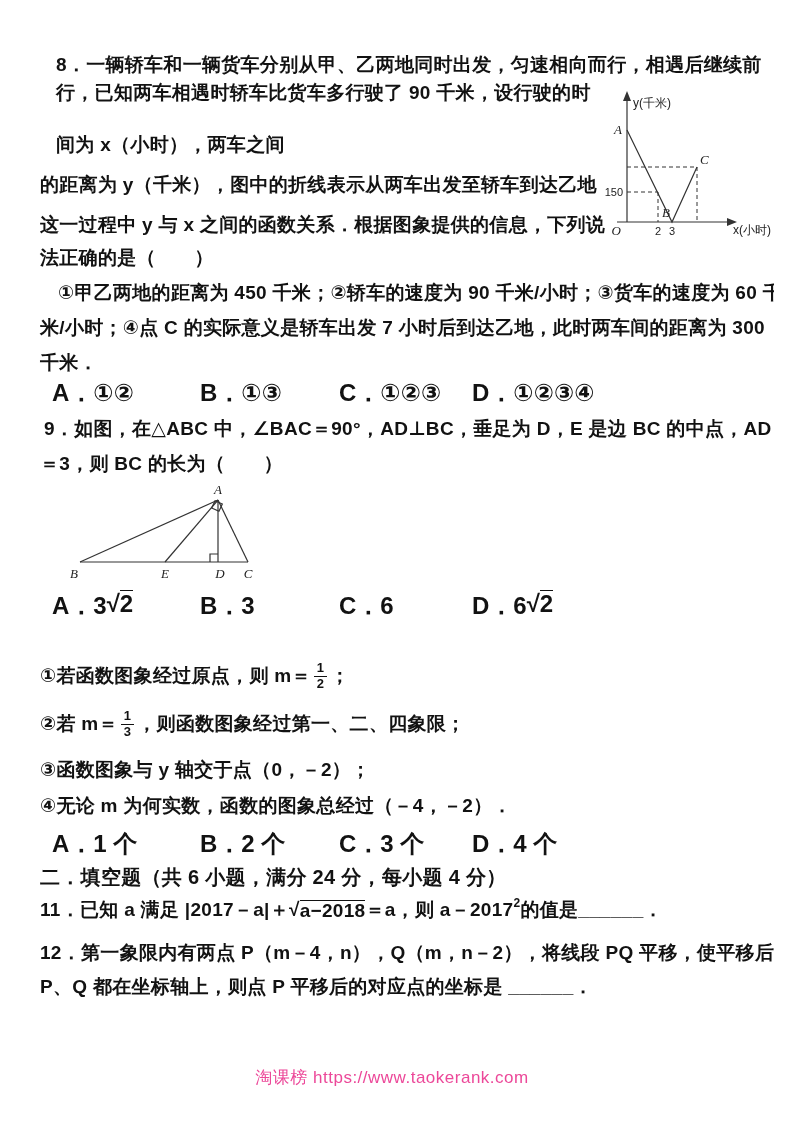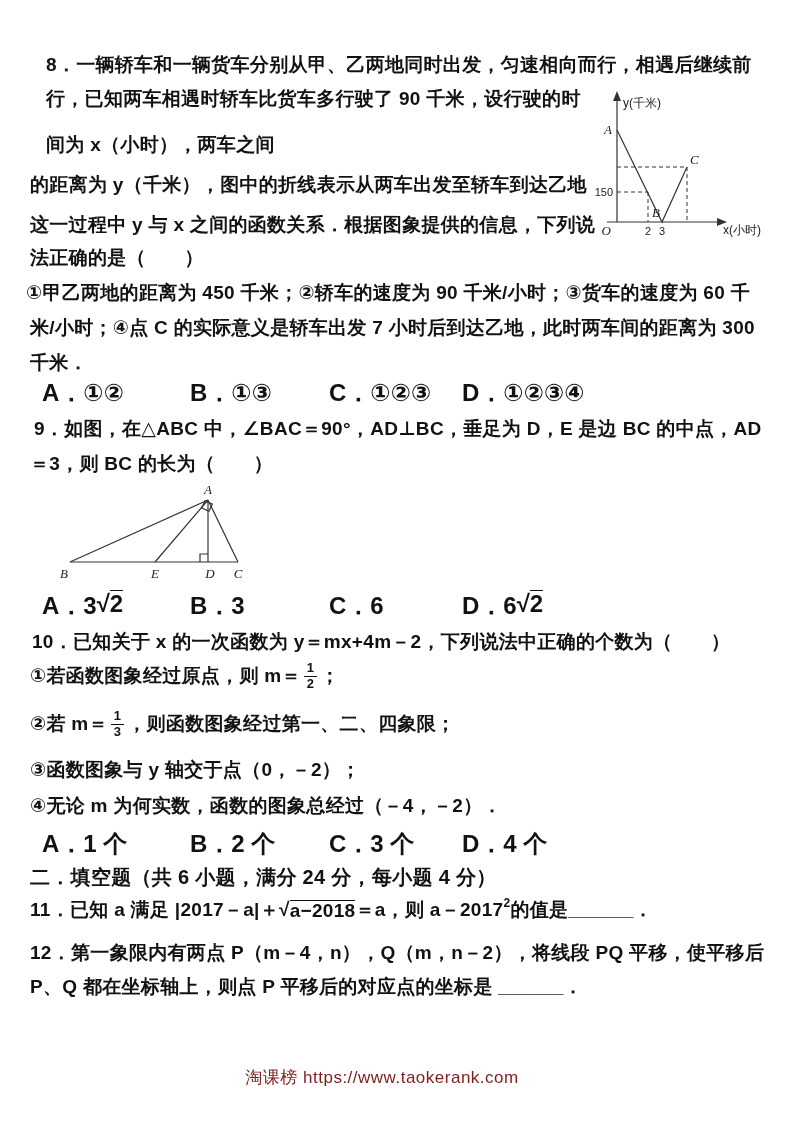"8．一辆轿车和一辆货车分别从甲、乙两地同时出发，匀速相向而行，相遇后继续前" .page { margin-left: none -> 10px }
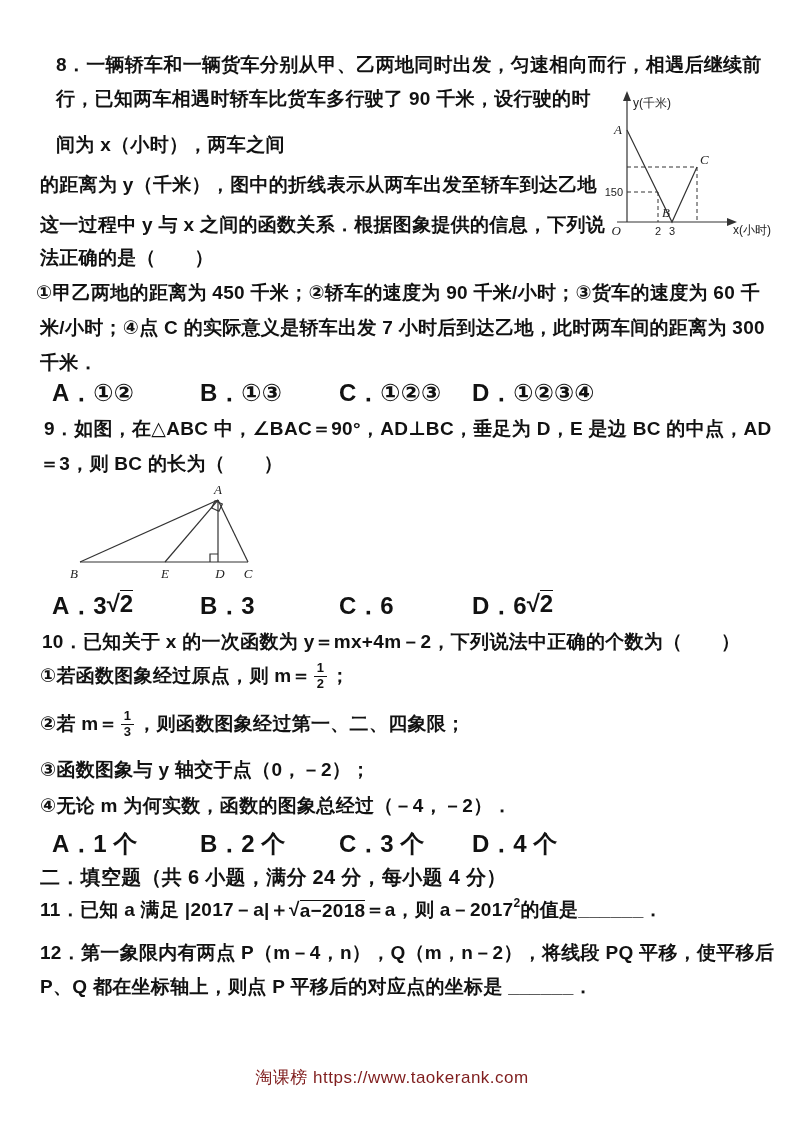"行，已知两车相遇时轿车比货车多行驶了 90 千米，设行驶的时" div.ln { top: 84px -> 78px }
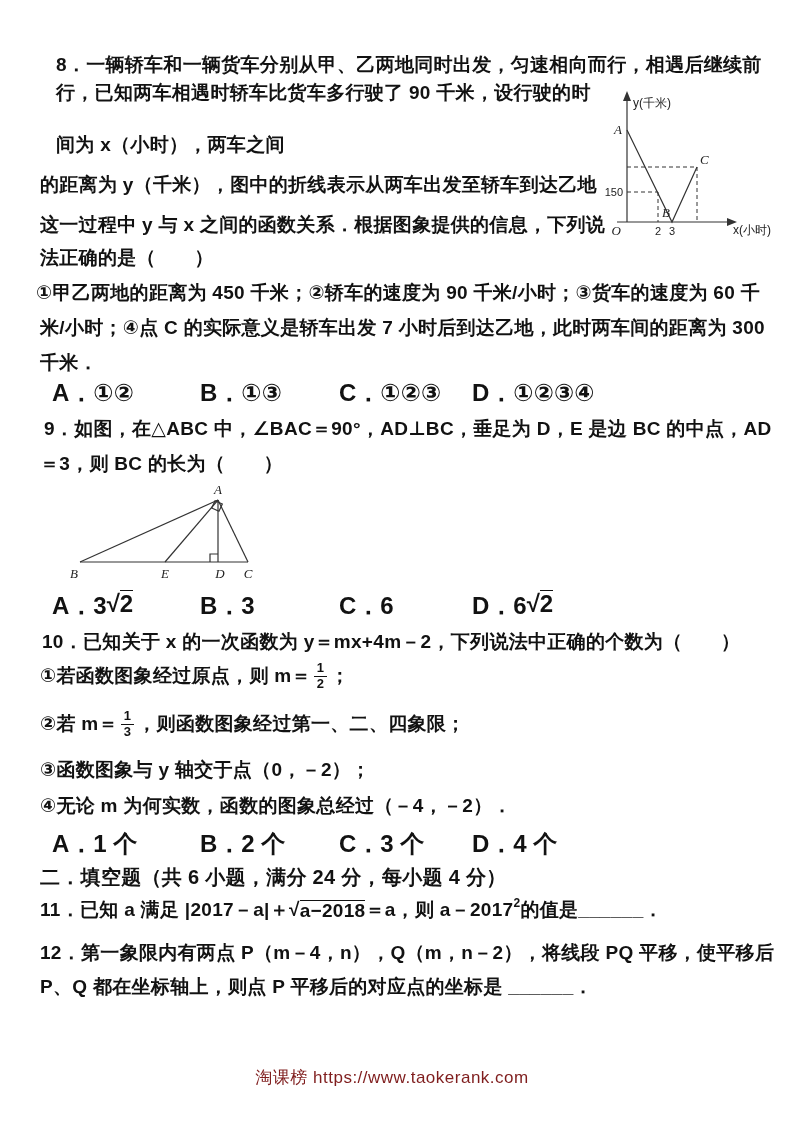"①甲乙两地的距离为 450 千米；②轿车的速度为 90" div.ln { left: 26px -> 48px }
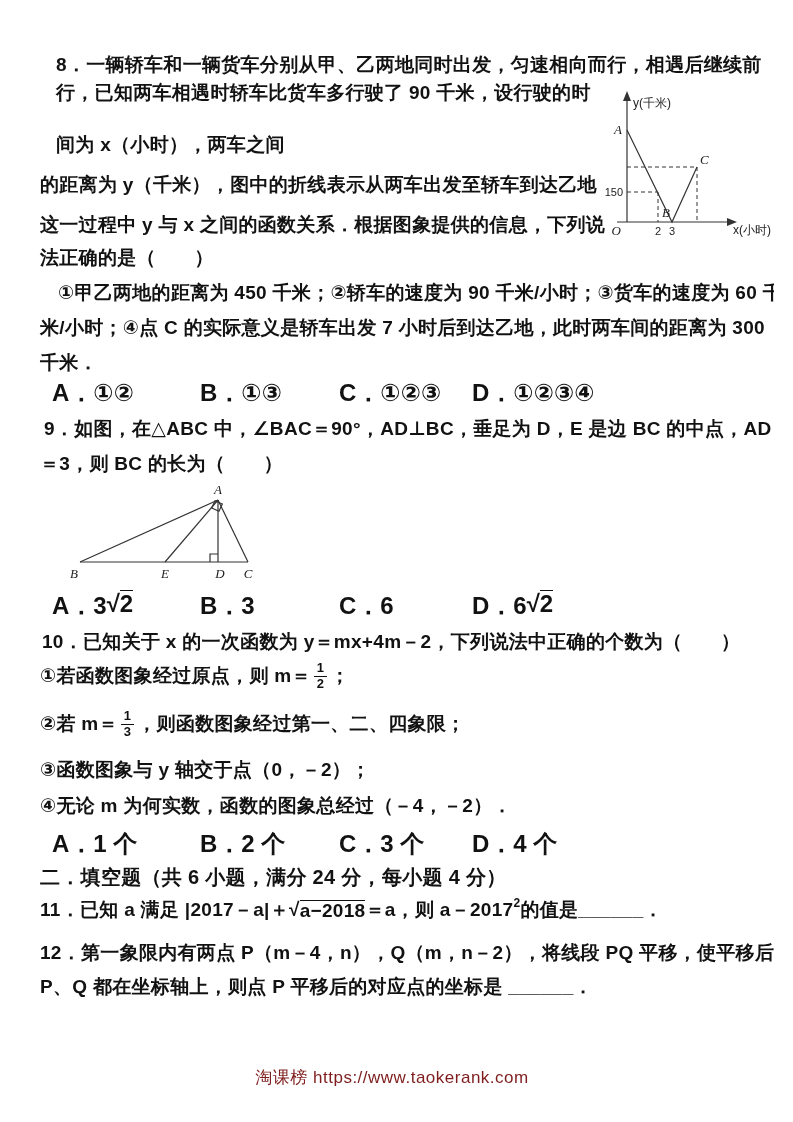"10．已知关于 x 的一次函数为 y＝mx+4m－2，下列说法中正确的个数为（" div.ln { html: <div>10．已知关于 x 的一次函数为 y＝mx+4m－2，下列说法中正确的个数为（ ）</div> -> none }
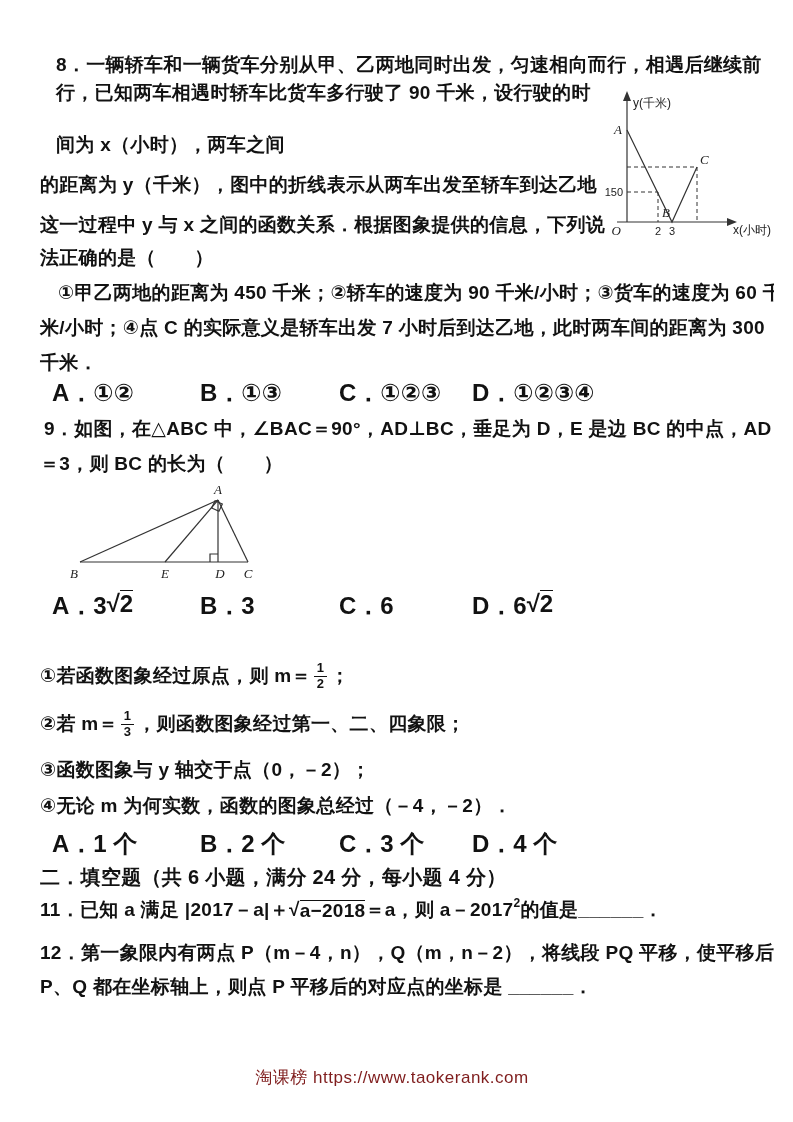"淘课榜 https://www.taokerank.com" .footer { color: #7f1d1d -> #ec4899 }
